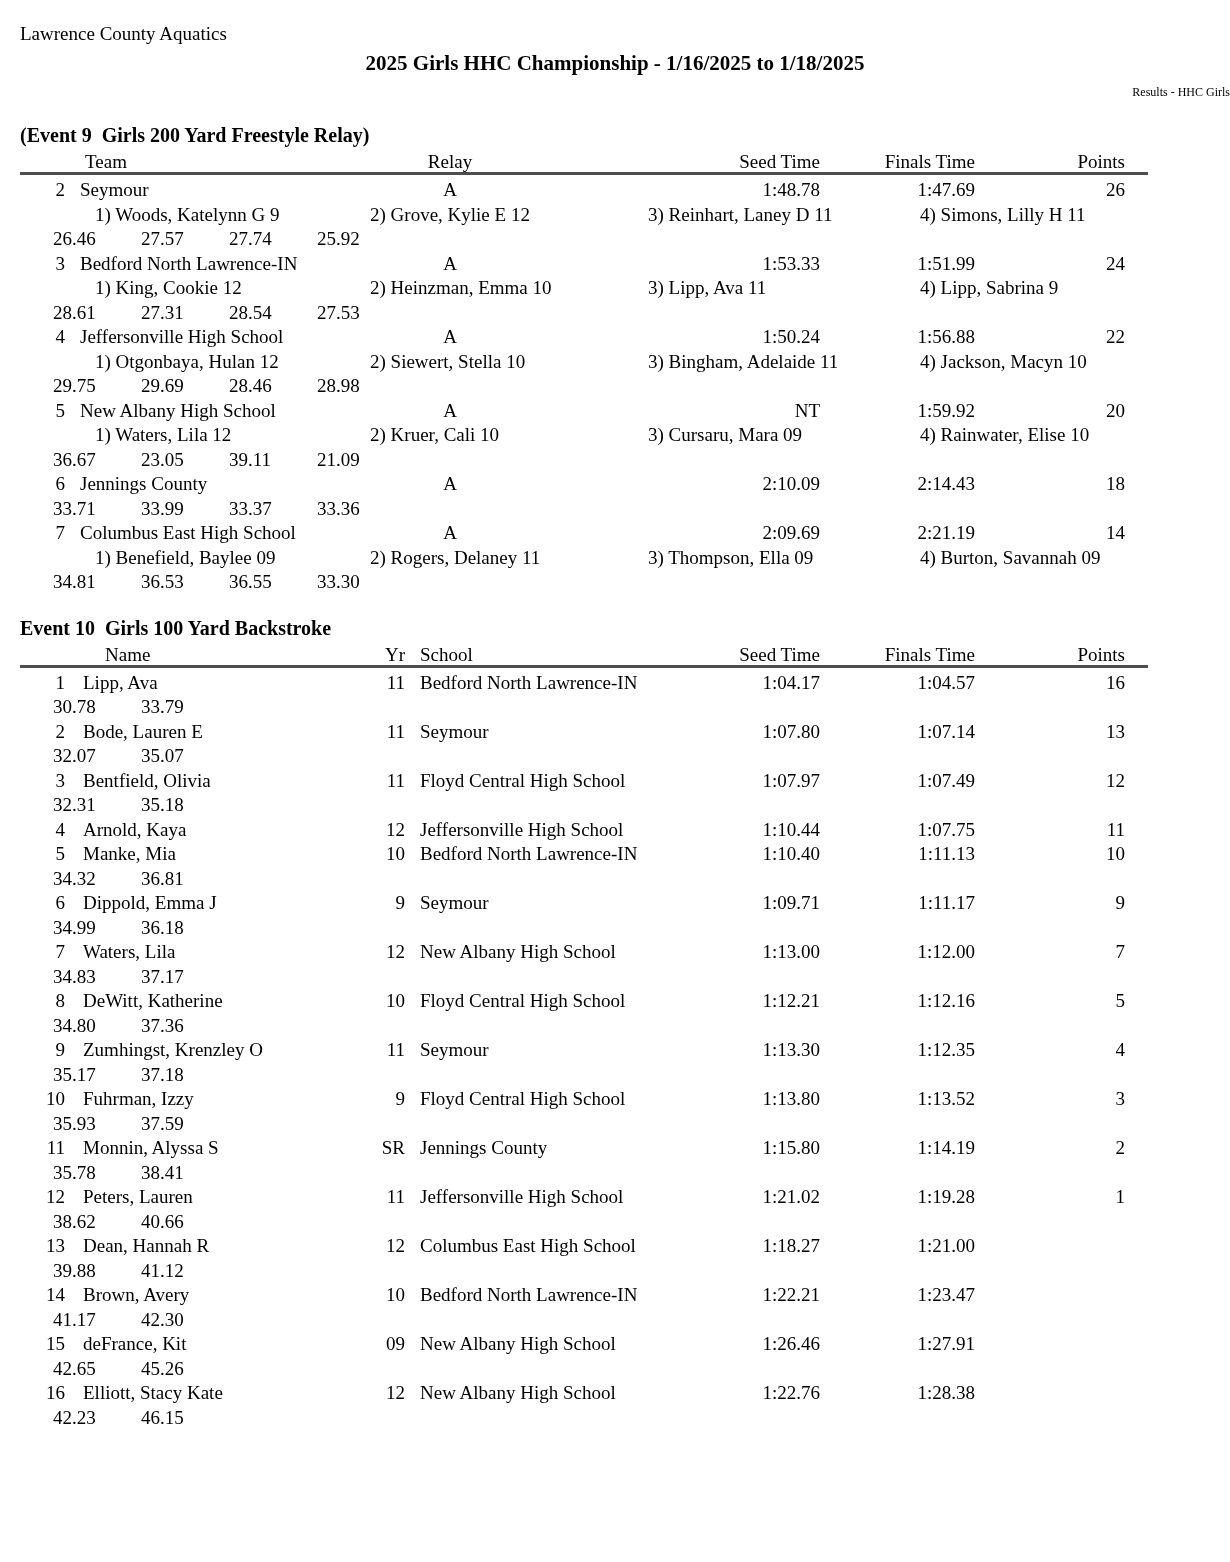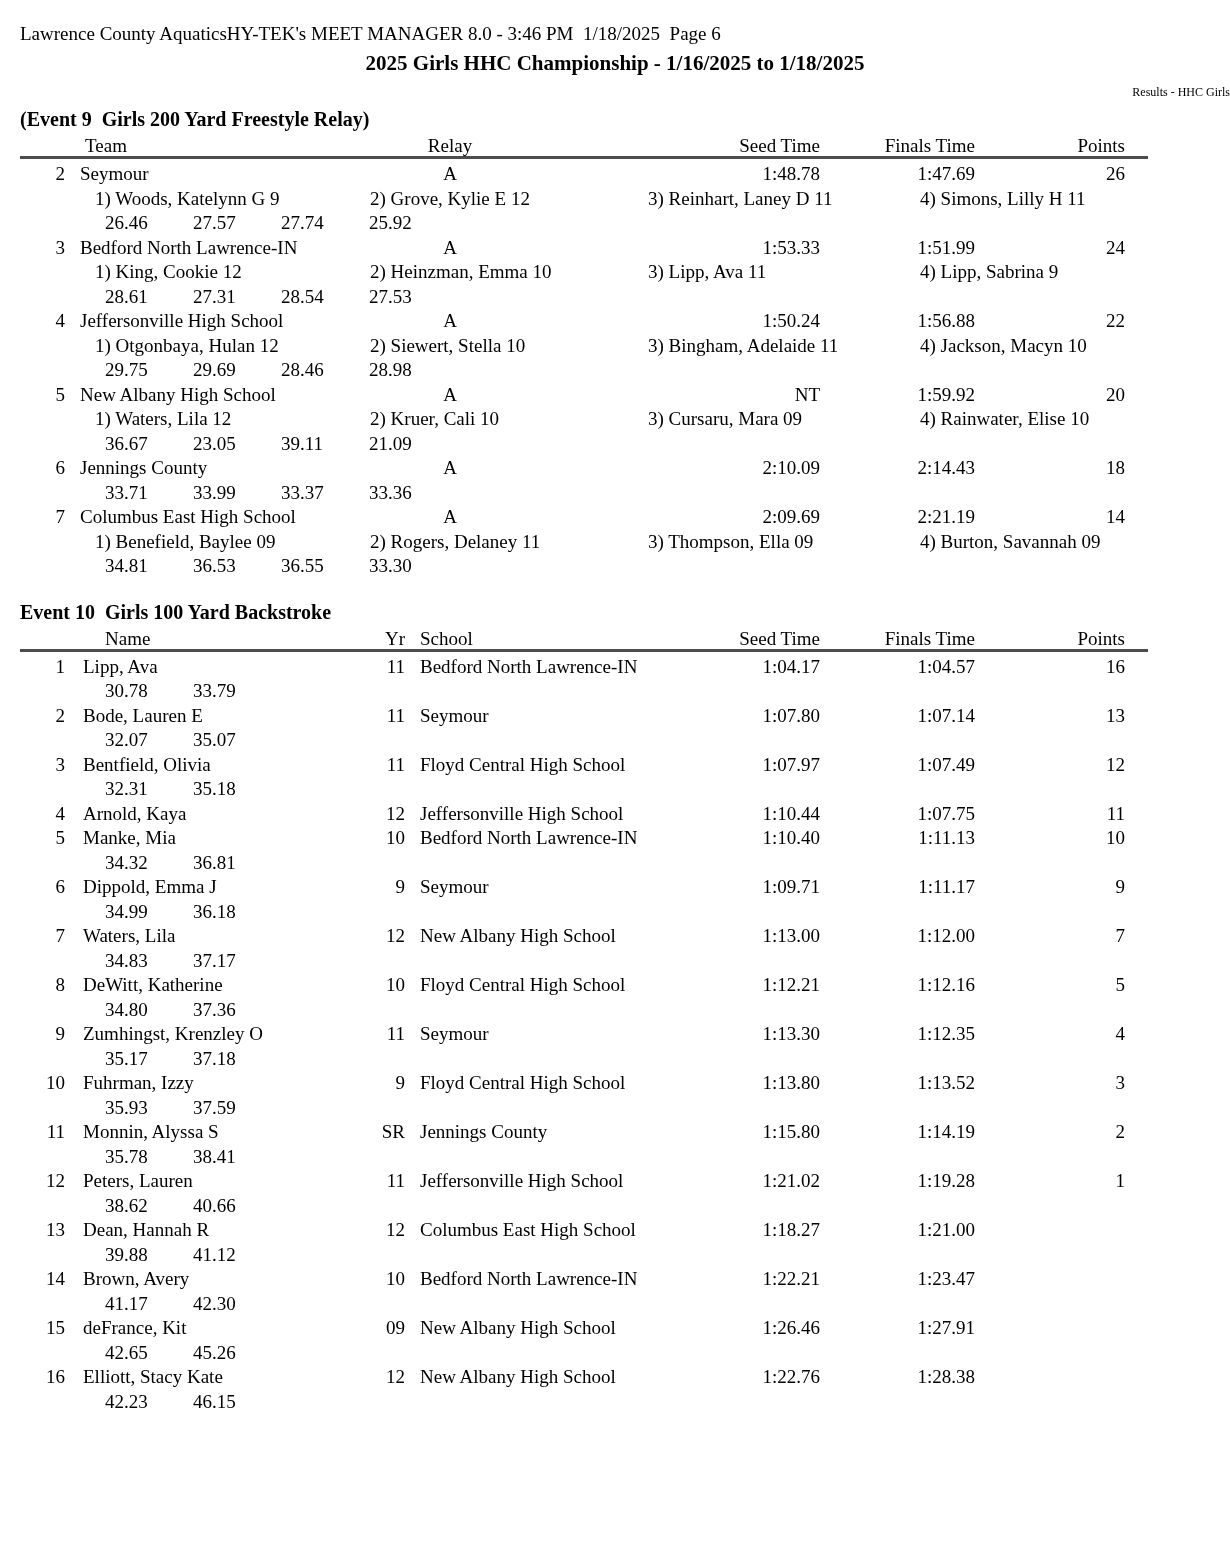"HY-TEK's MEET MANAGER 8.0 -" span.pre { html: <span>HY-TEK's MEET MANAGER 8.0 - 3:46 PM 1/18/2025 Page 6</span> -> none }
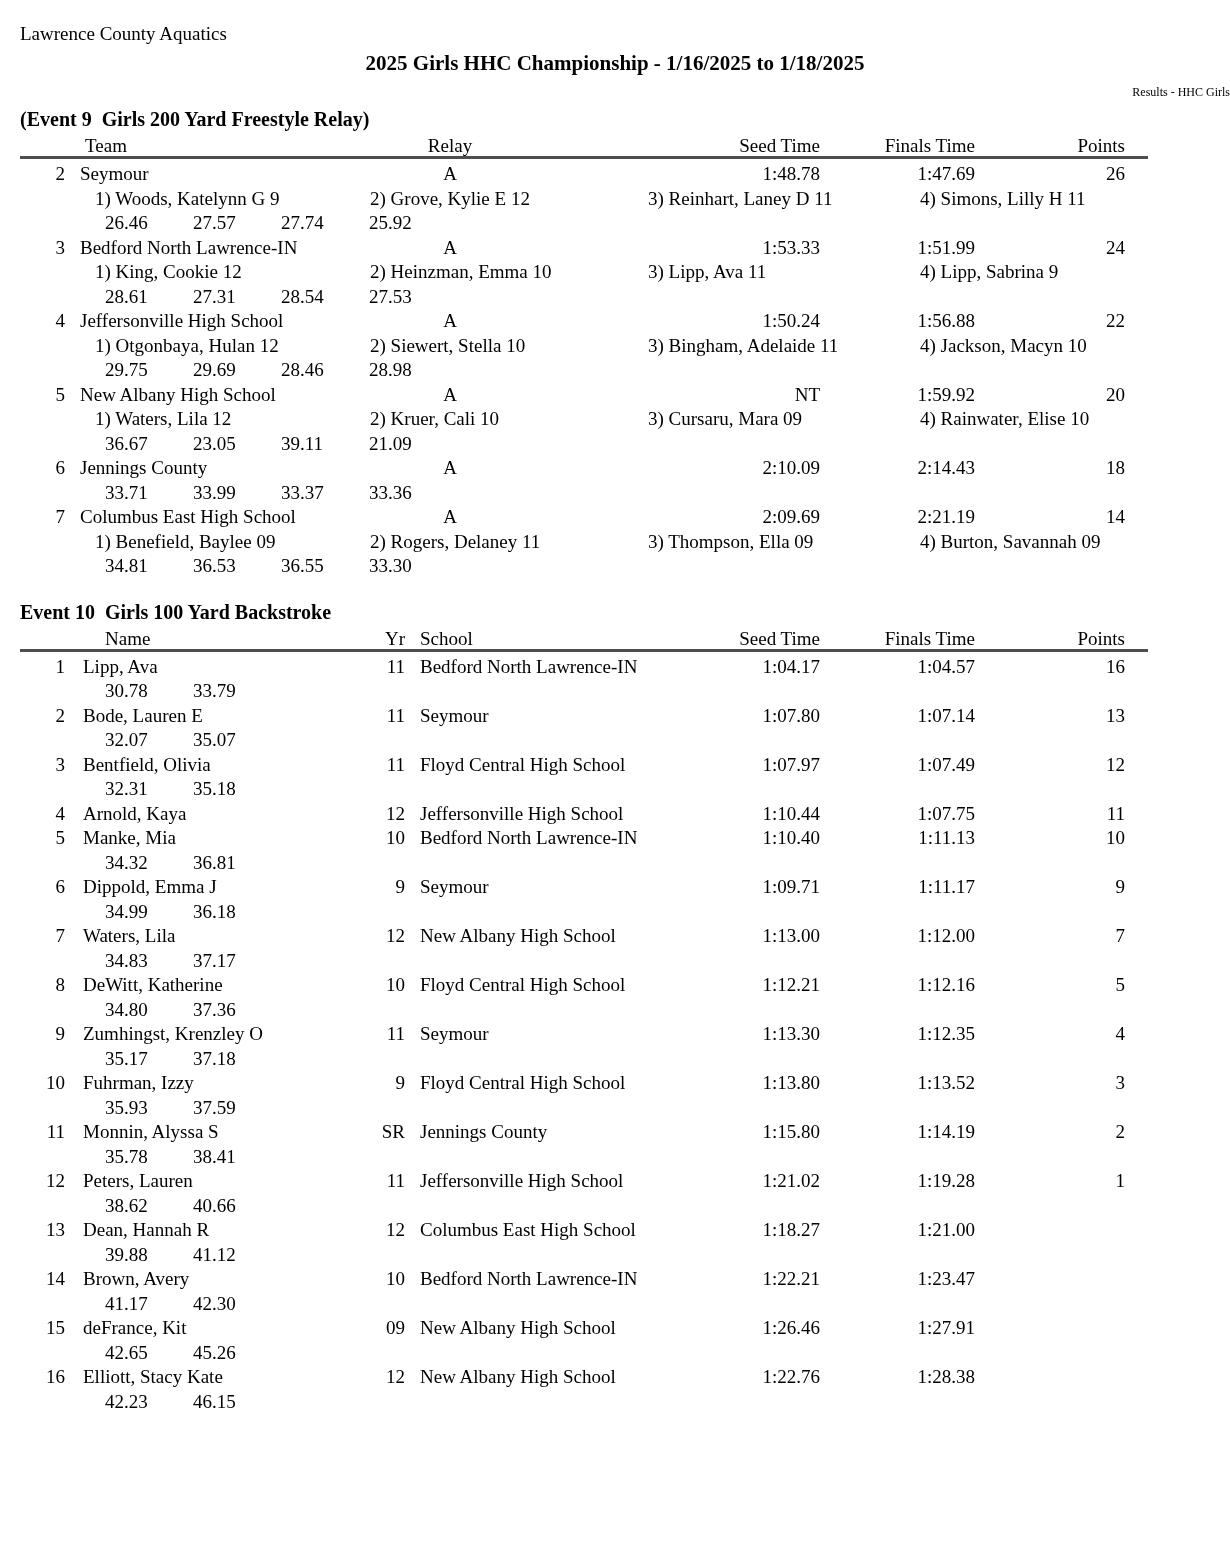"(Event 9 Girls 200 Yard" .event-heading { margin-top: 0 -> 16px }
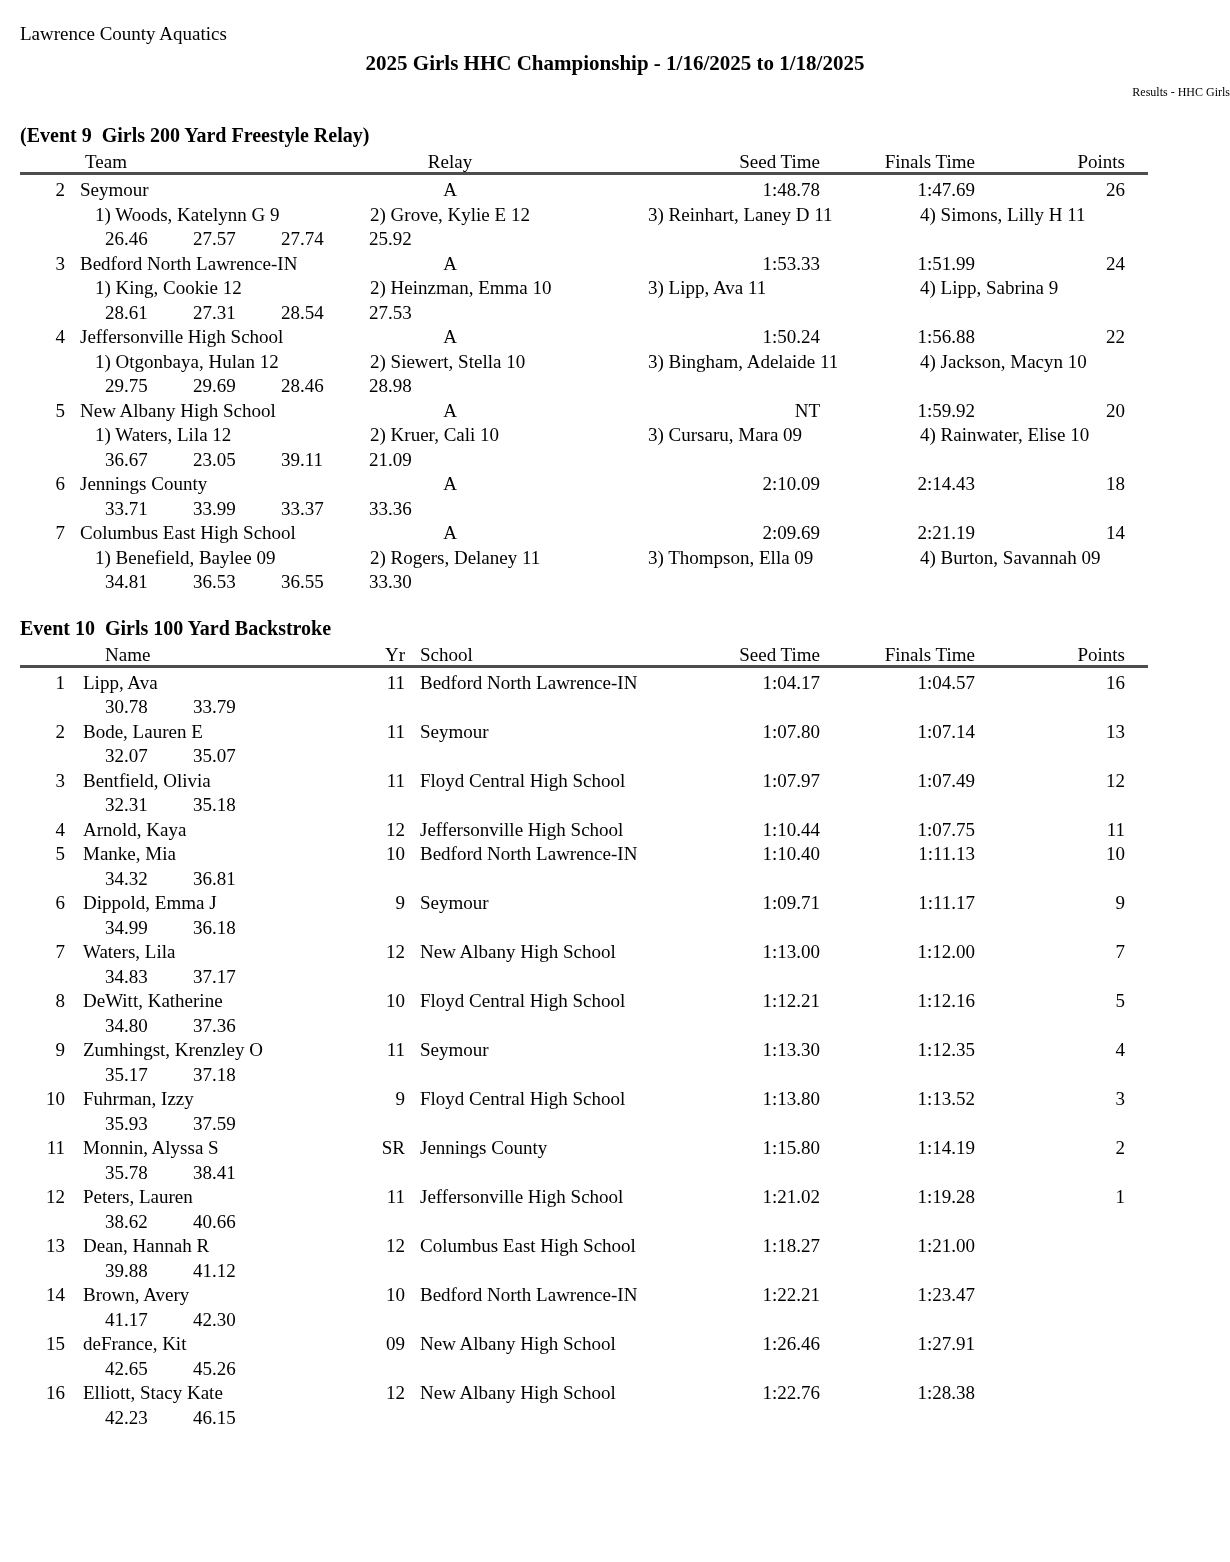"26.46" .splits { padding-left: 105px -> 53px }
